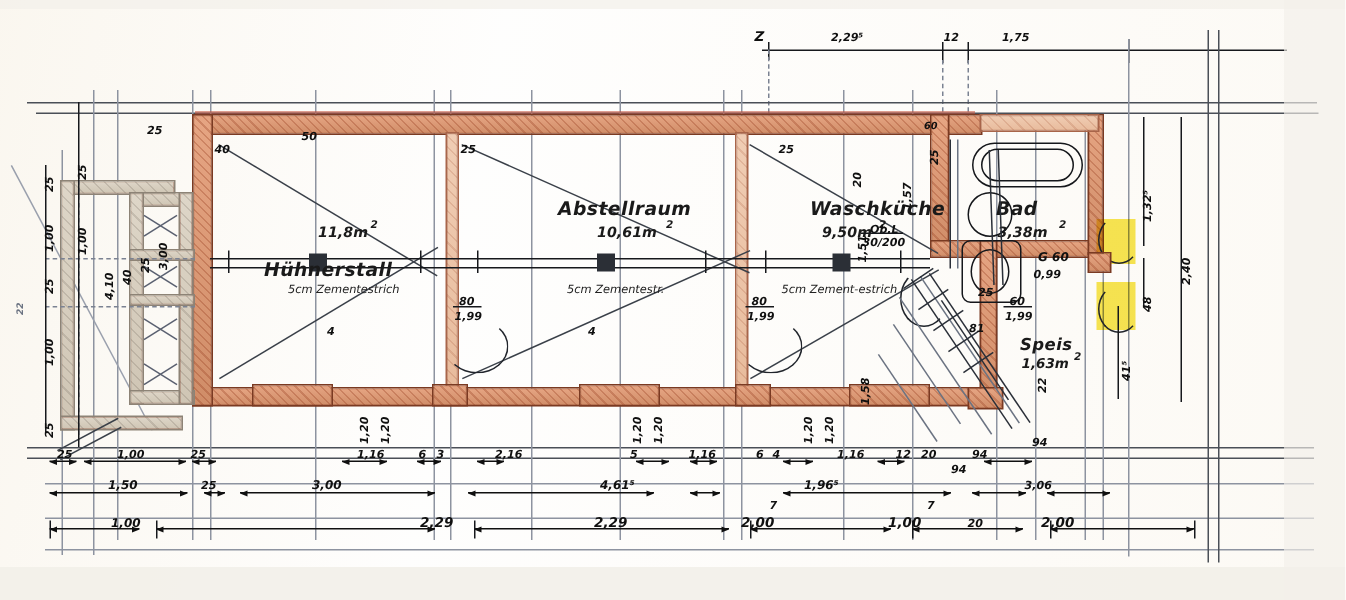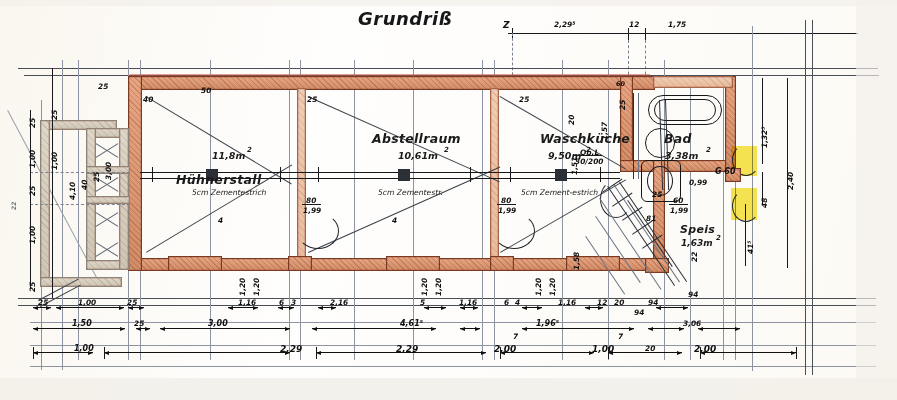"Grundriß" div.ttl { html: <div>Grundriß</div> -> none }
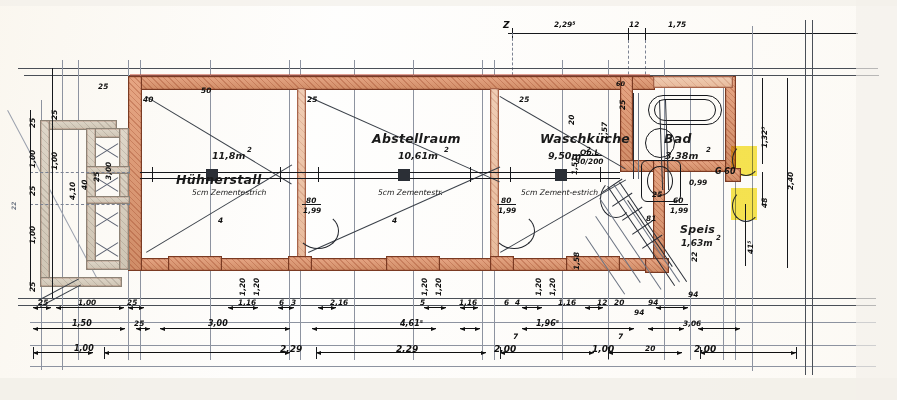"G 60" div.dim { left: 715px -> 692px }
